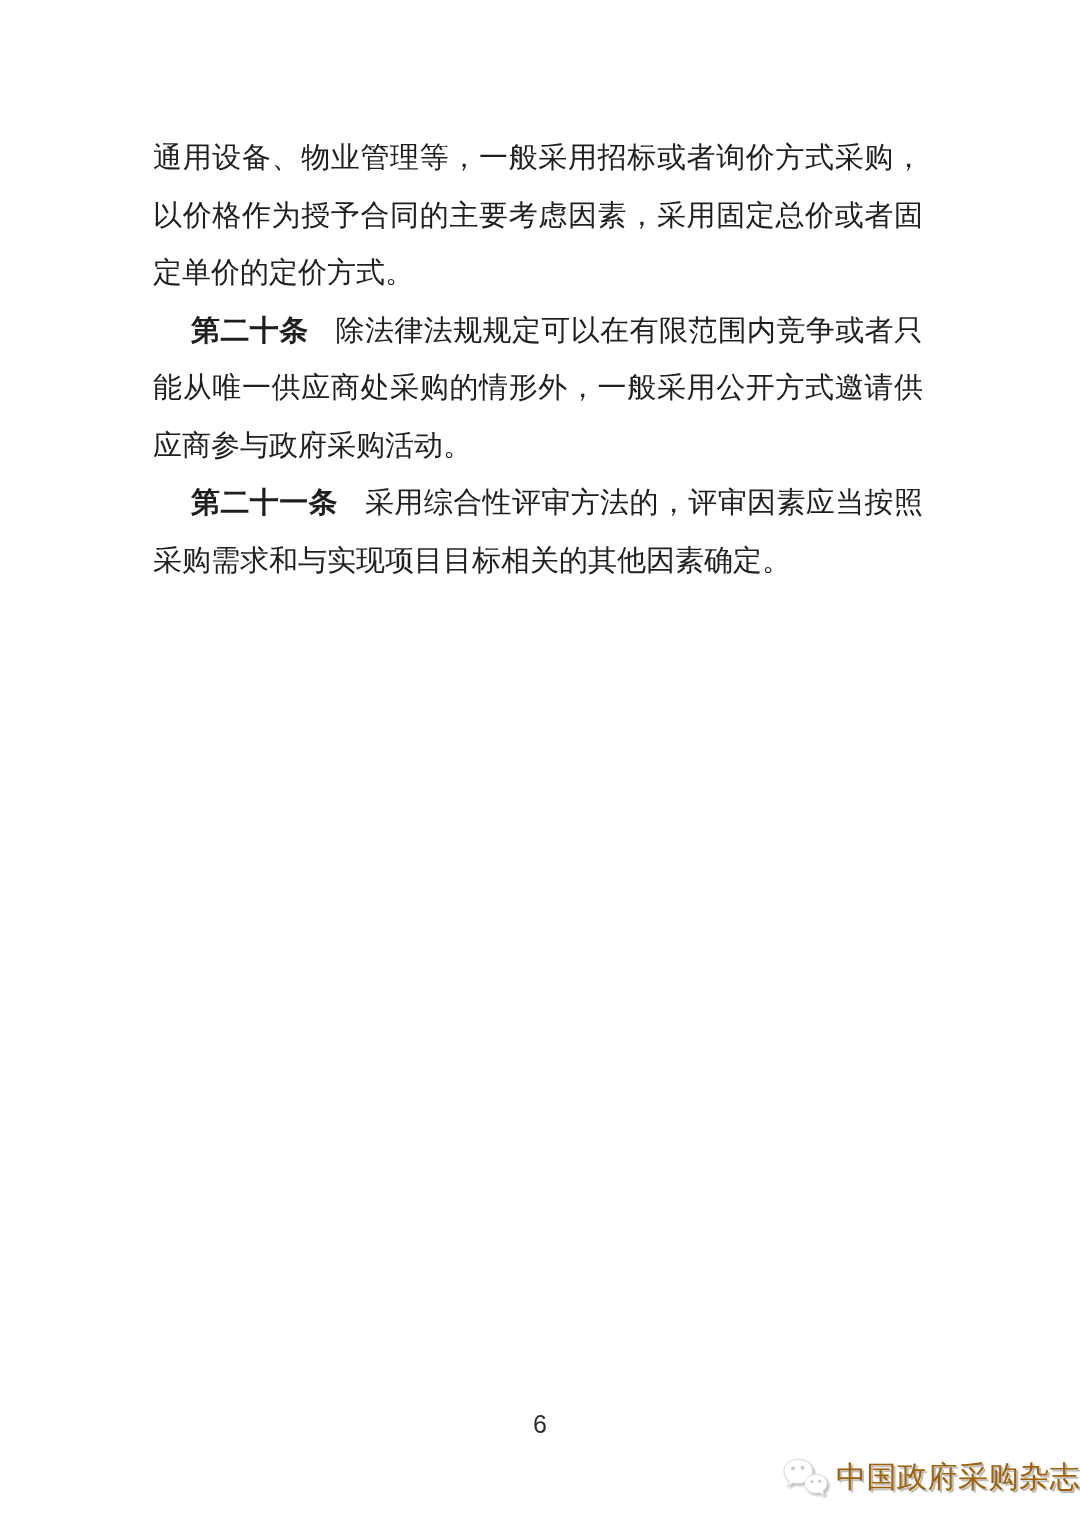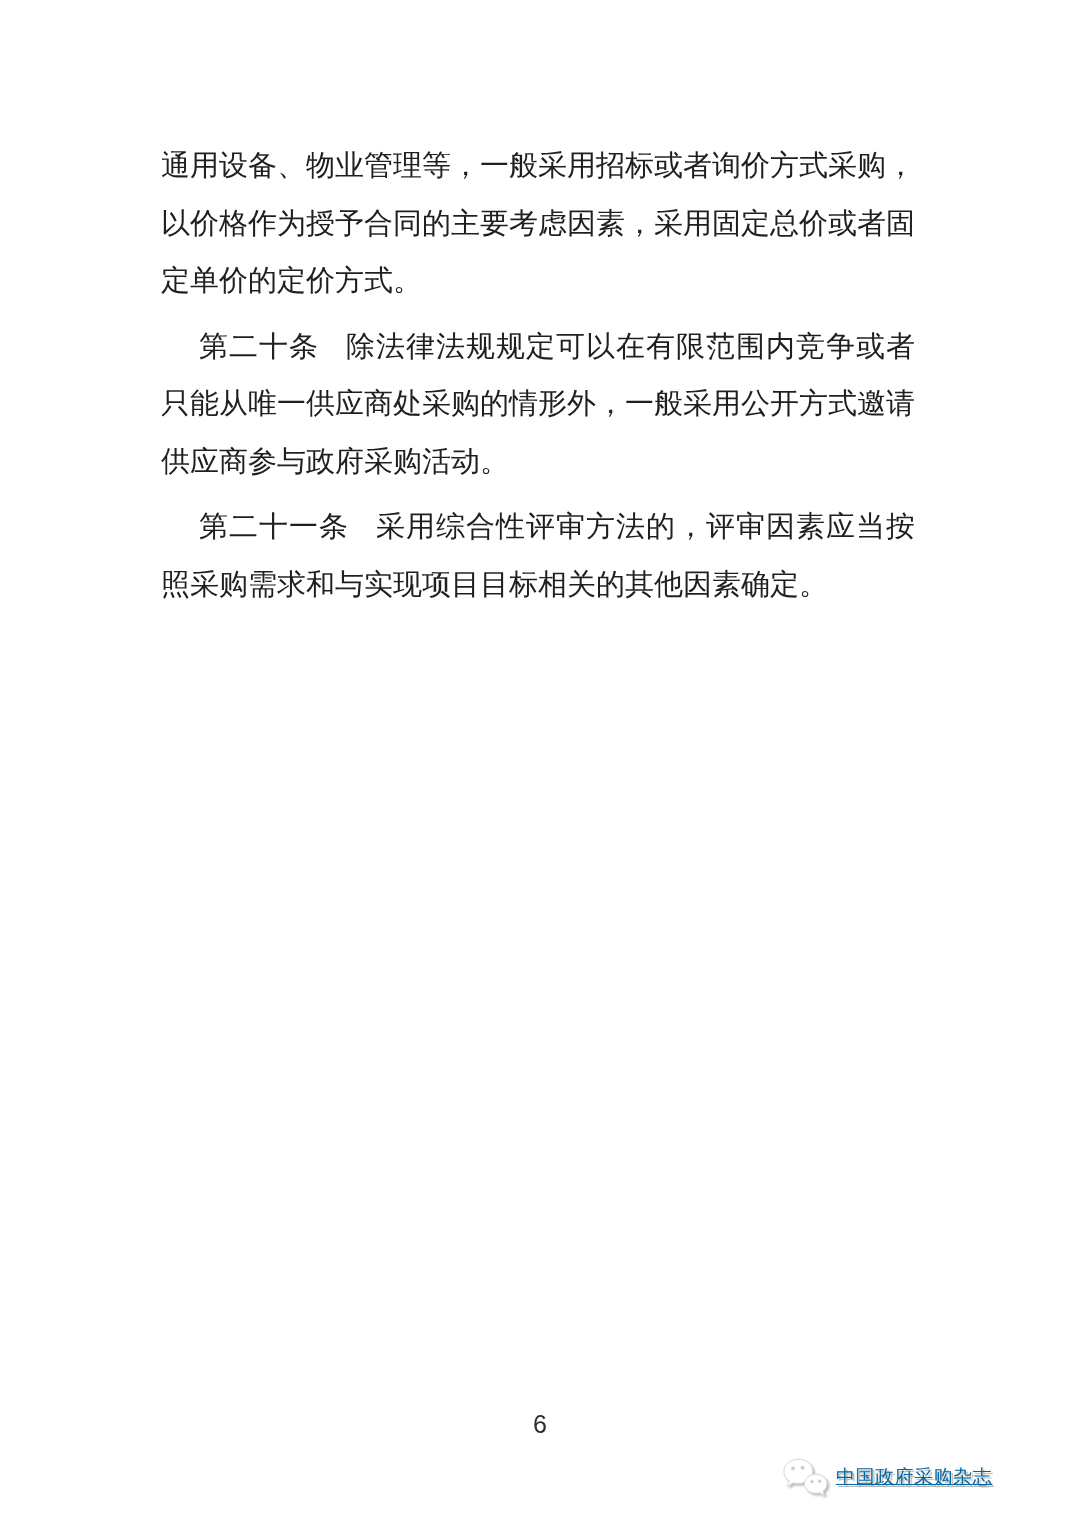"通用设备、物业管理等，一般采用招标或者询价方式采购，以价格作为授予合同的主要考虑" .para { margin: 8px -> 0 }
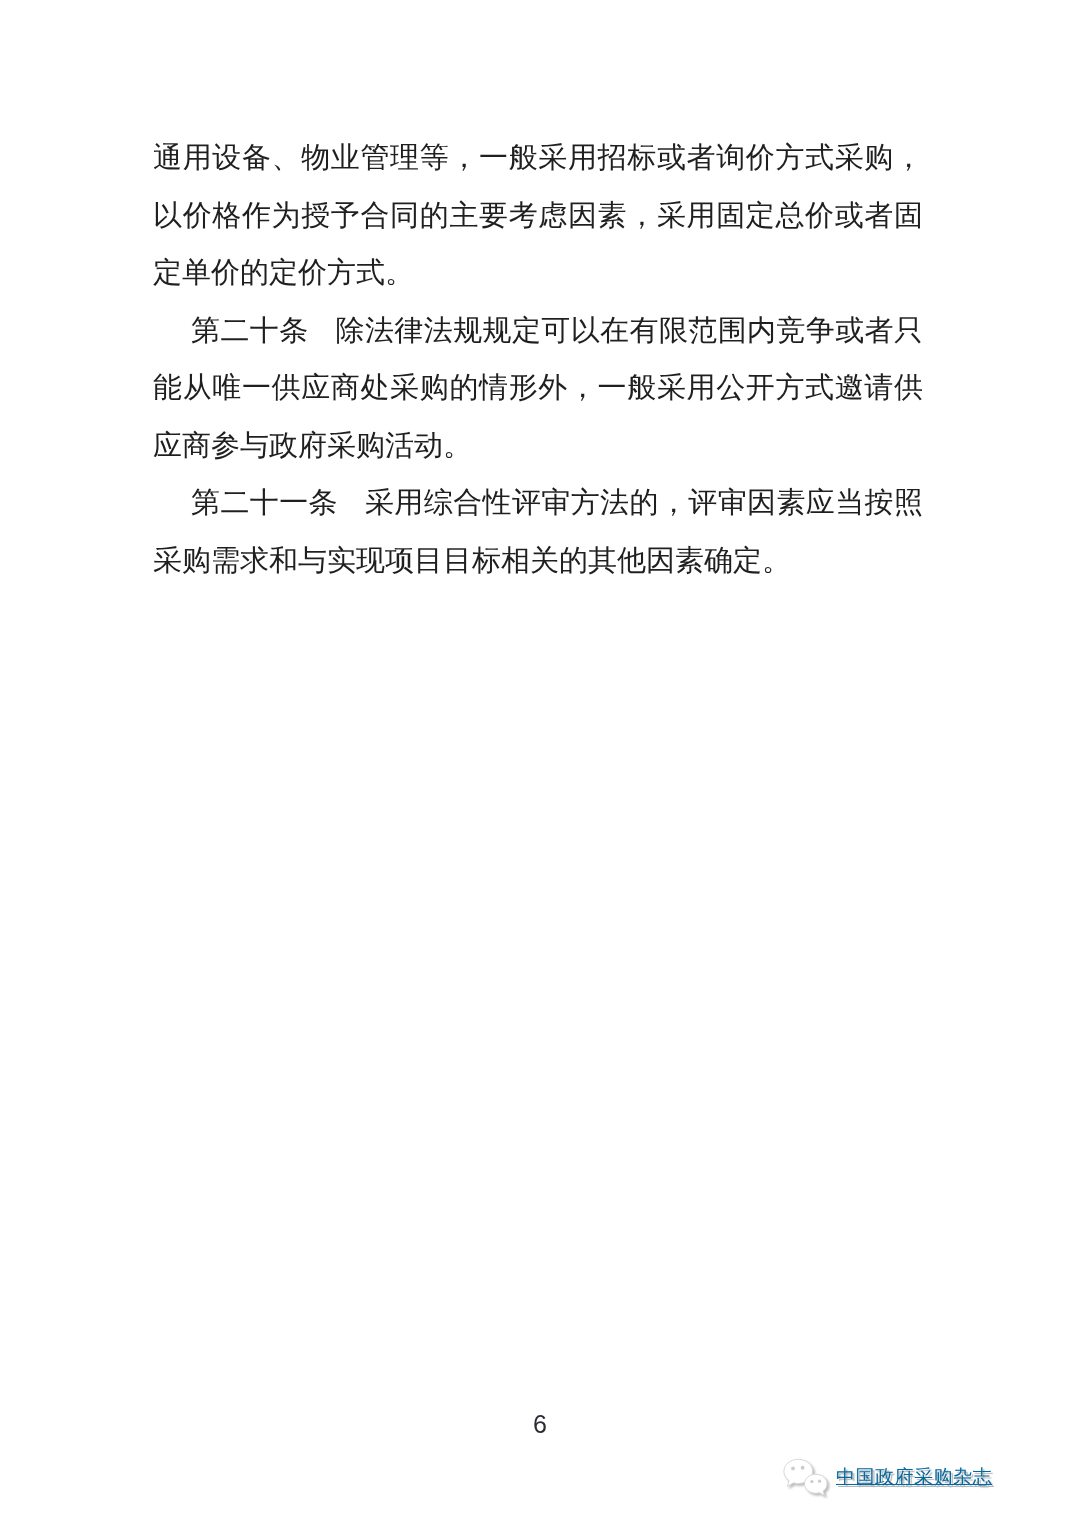"第二十条" .article-lead { font-weight: normal -> bold }
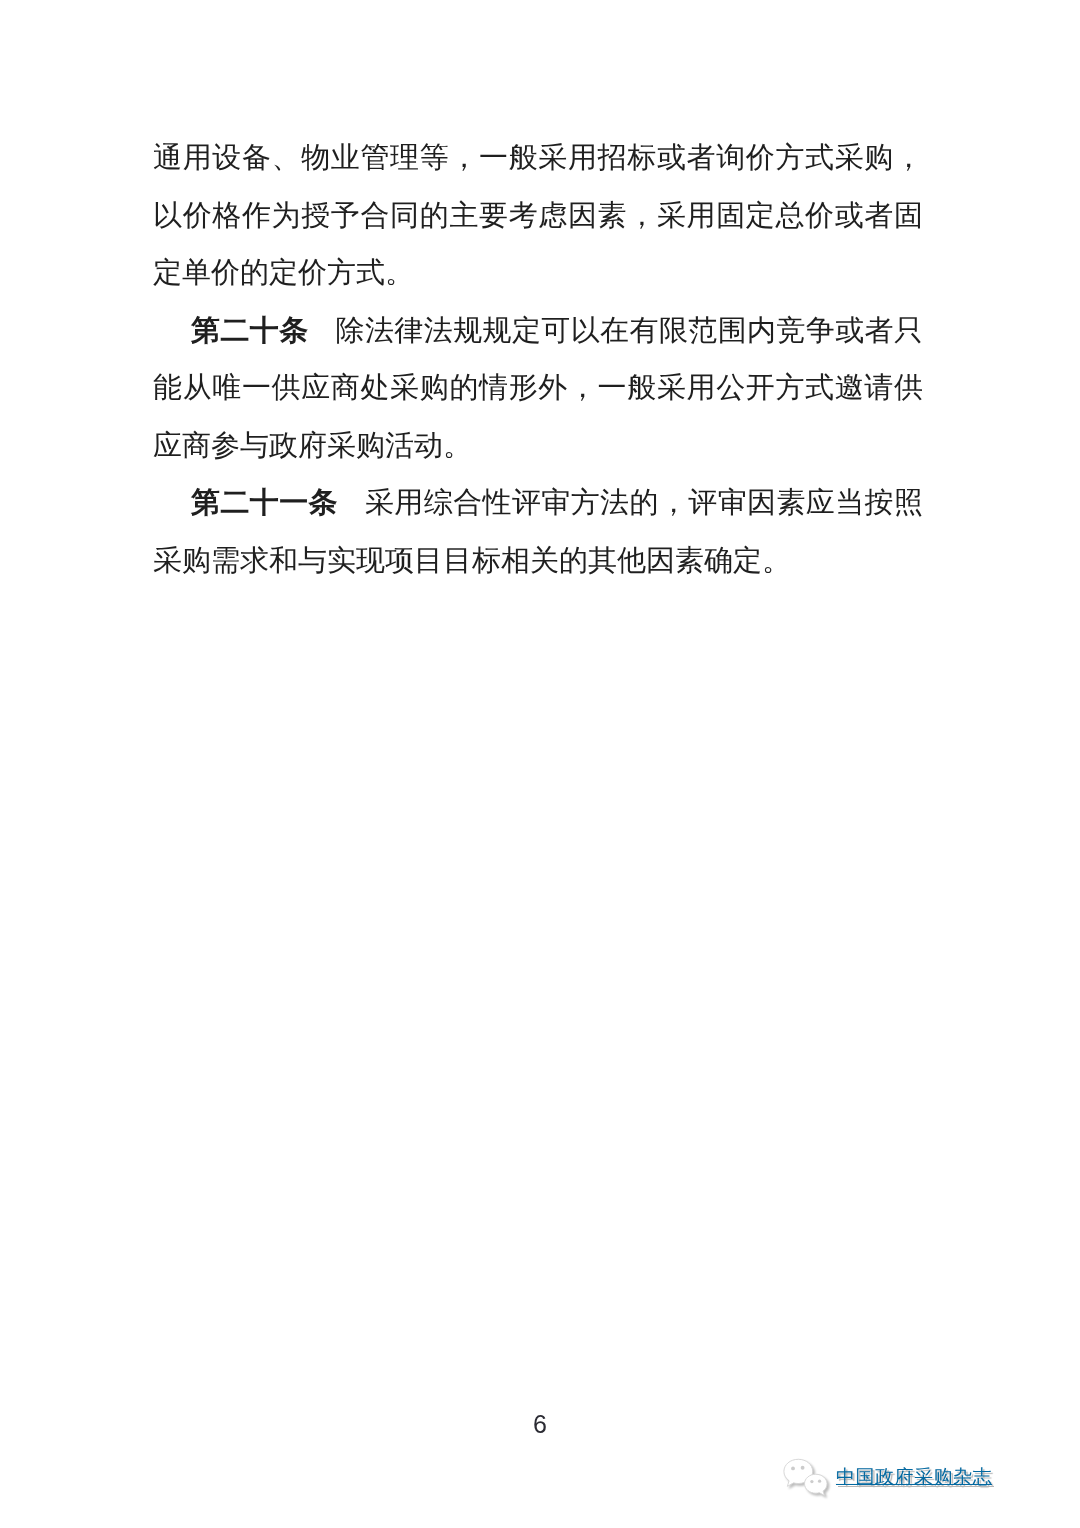"中国政府采购杂志" .watermark-label { color: #0369a1 -> #a16207; font-size: 19px -> 30px; text-decoration: underline -> none }
